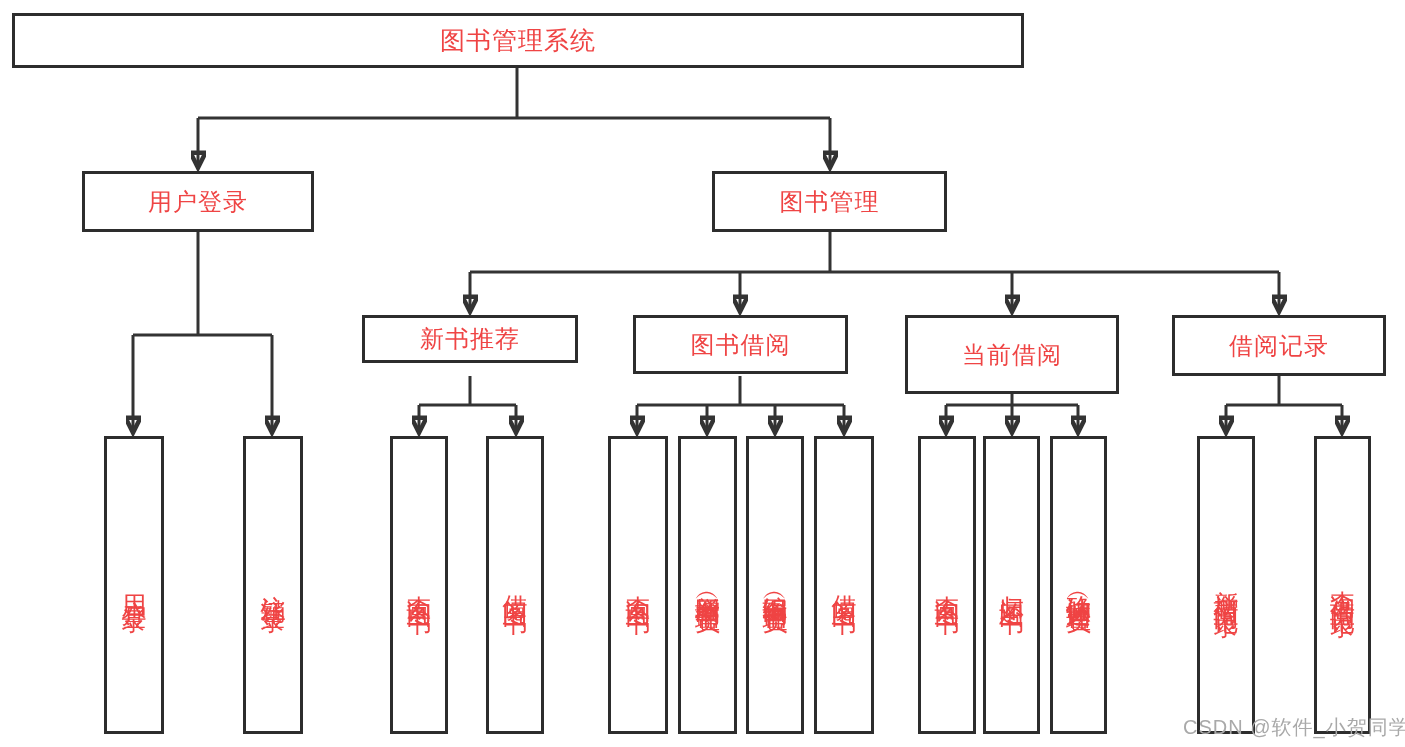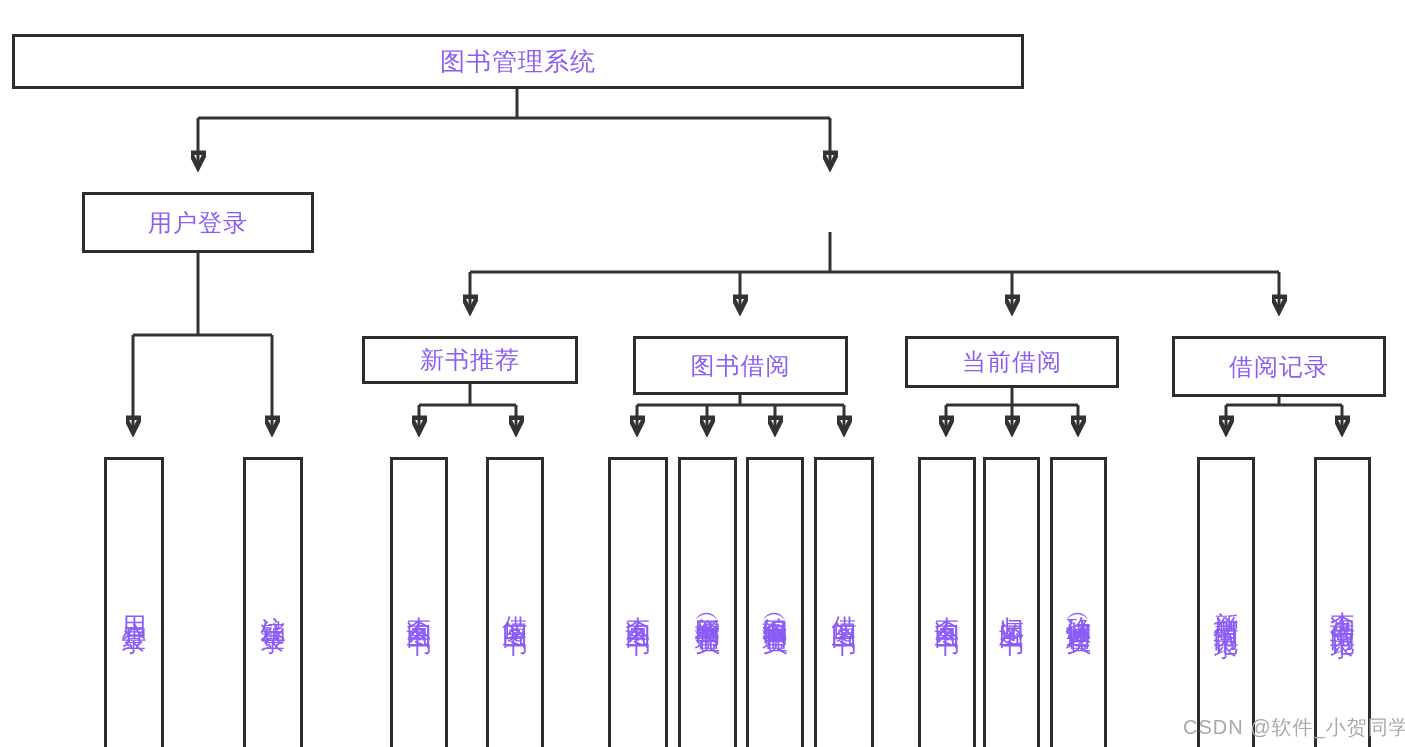"图书管理系统" .node { color: #8b5cf6 -> #ef4444; margin-top: 21px -> none }
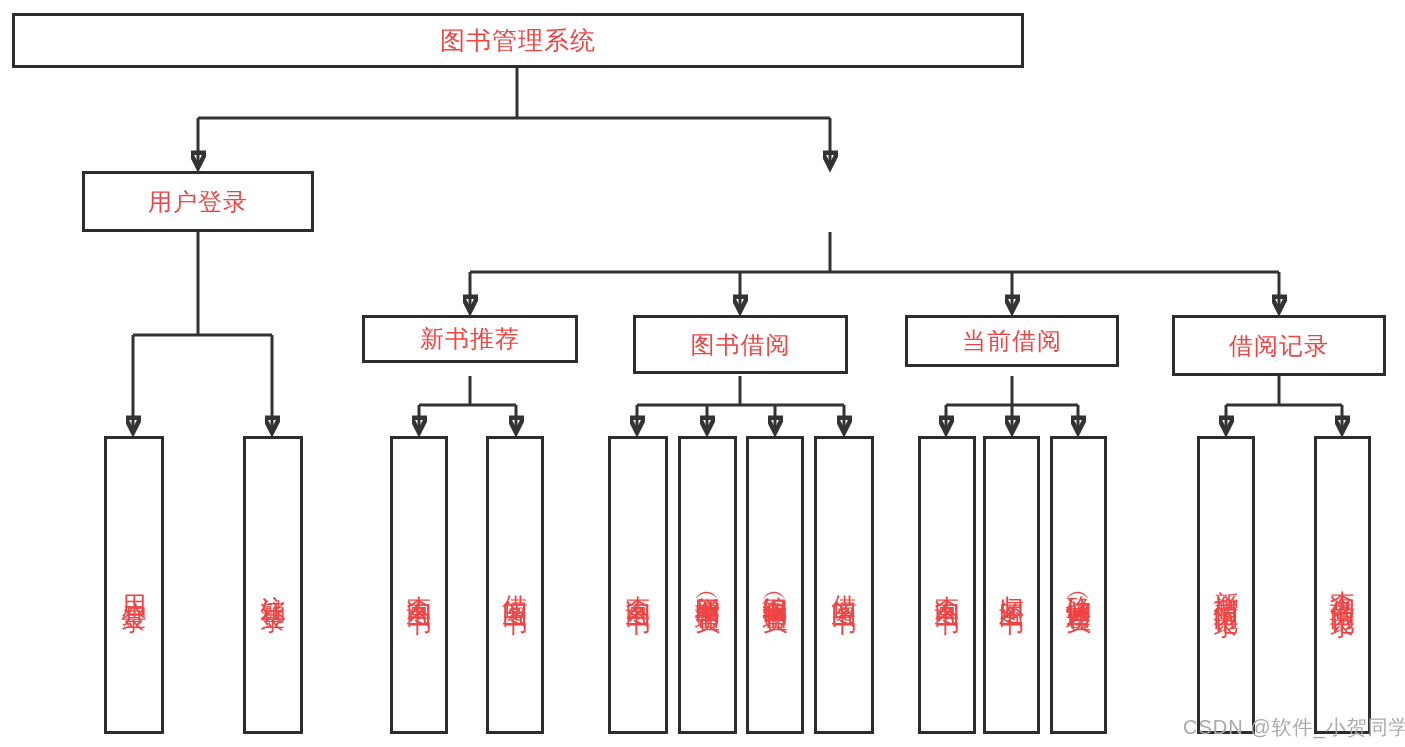"图书管理" div.node { html: none -> <div>图书管理</div> }
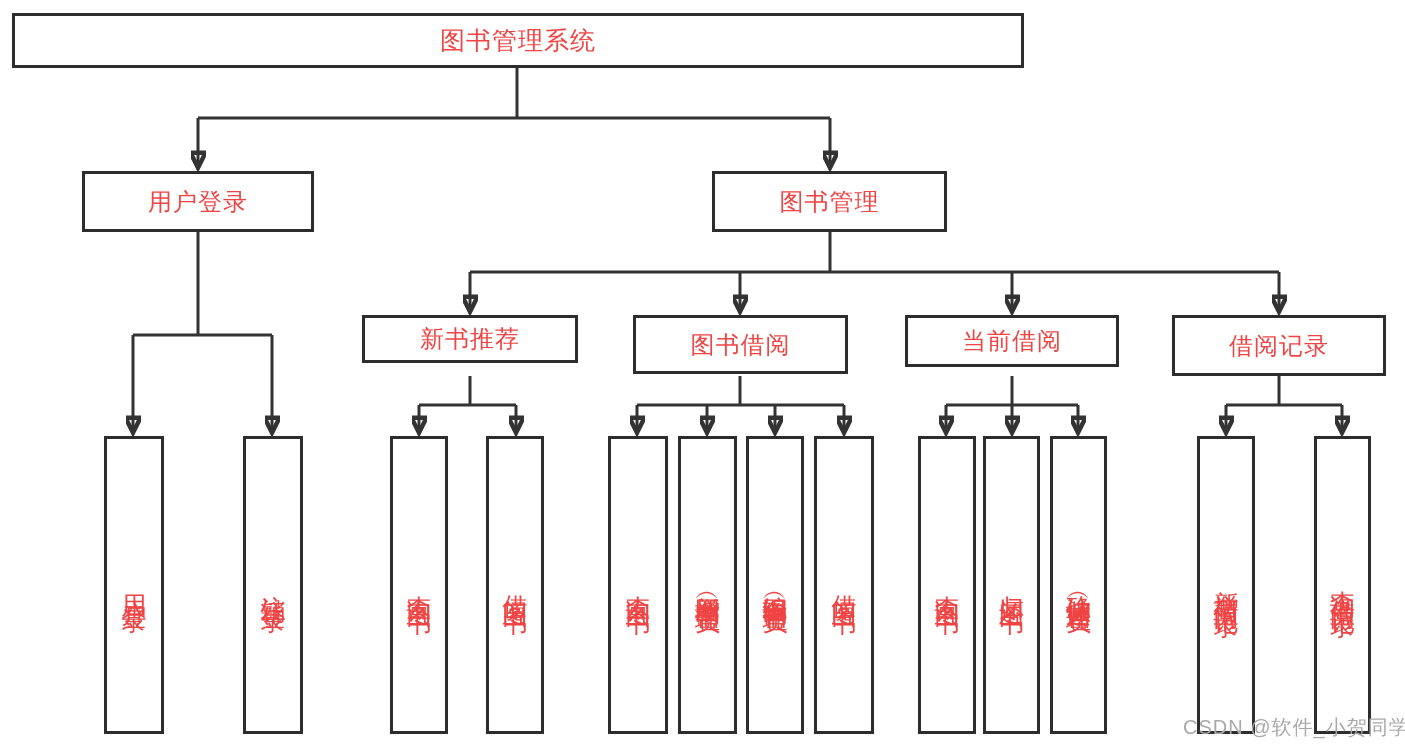"当前借阅" div.node { height: 52px -> 79px }
